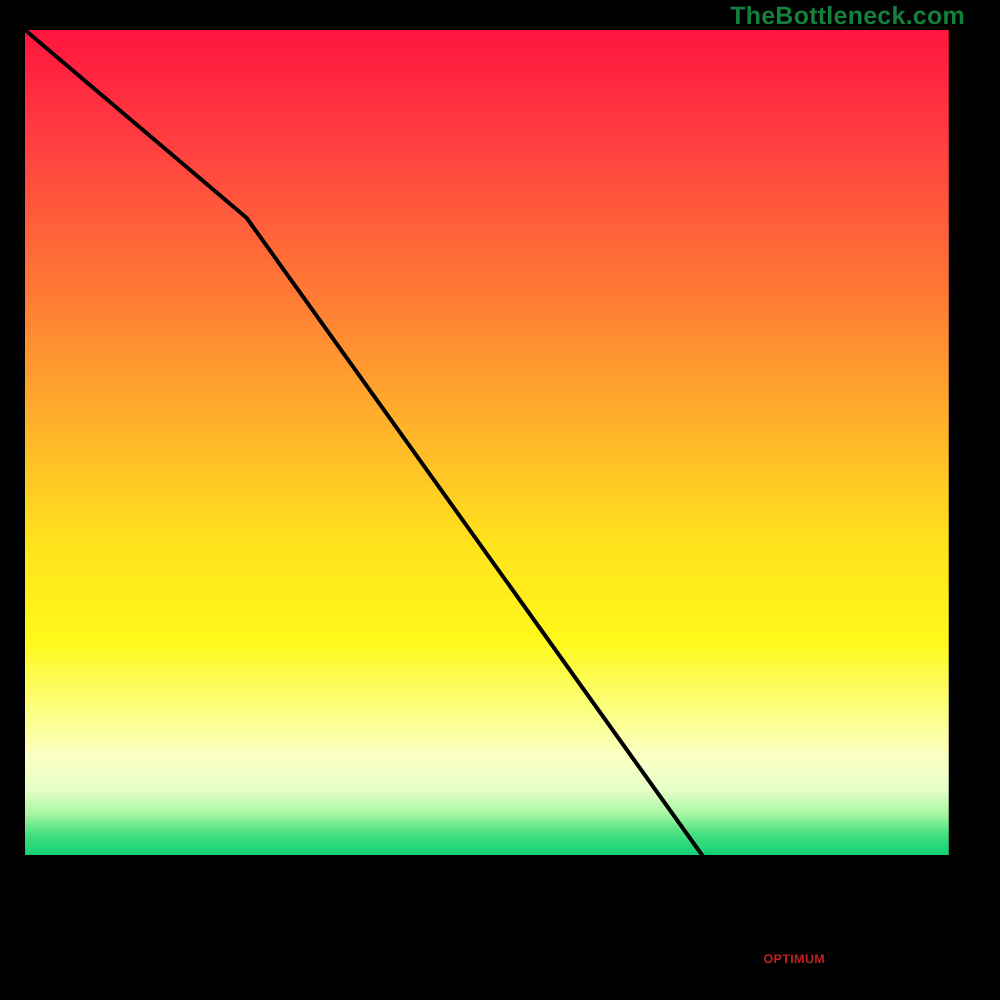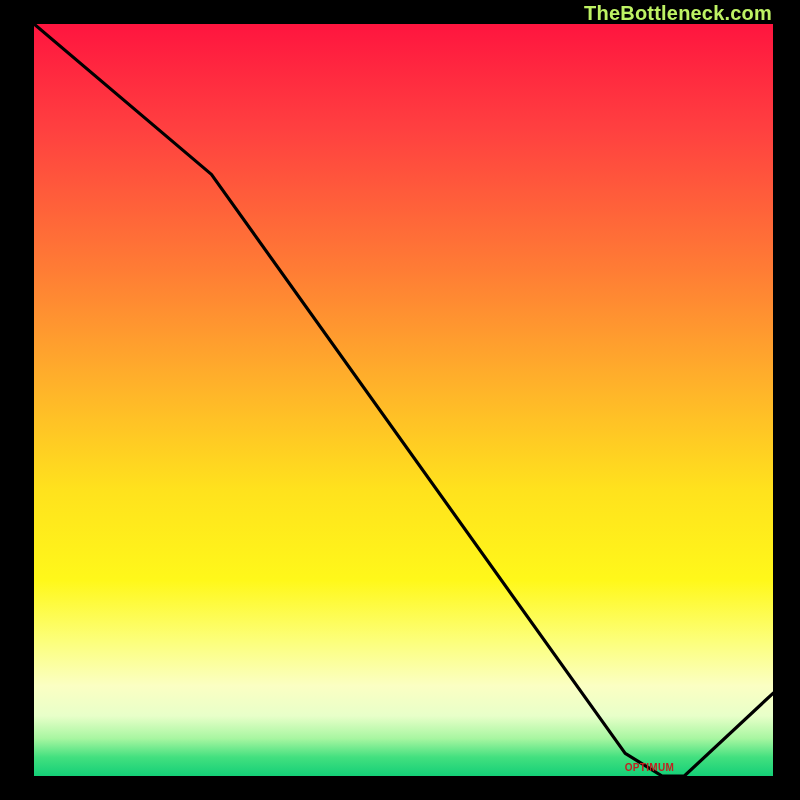"TheBottleneck.com" .watermark { color: #bef264 -> #15803d }
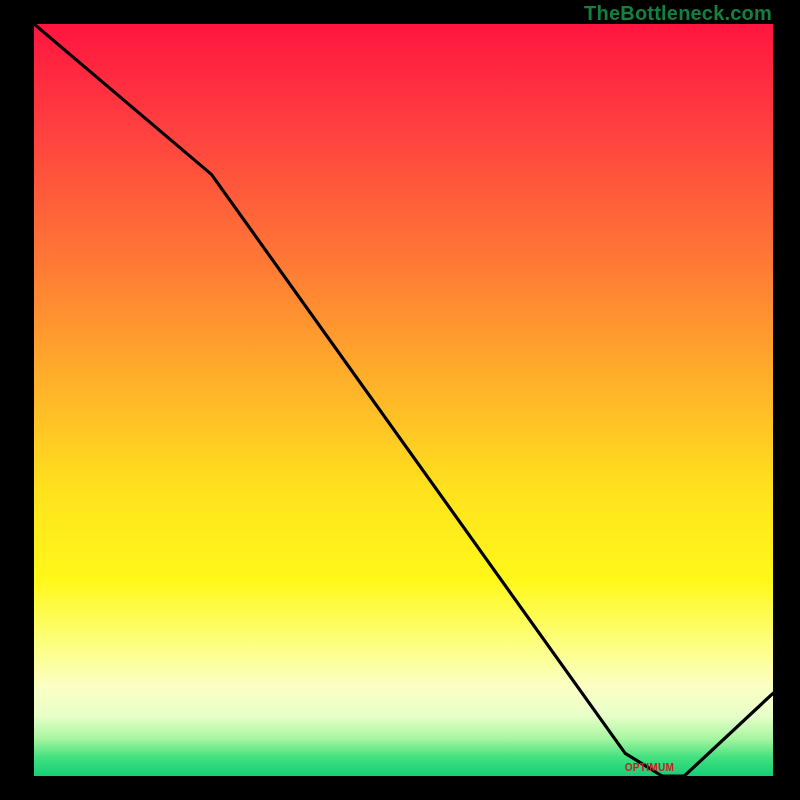"OPTIMUM" .plot-area { height: 752px -> 660px; left: 34px -> 20px }
